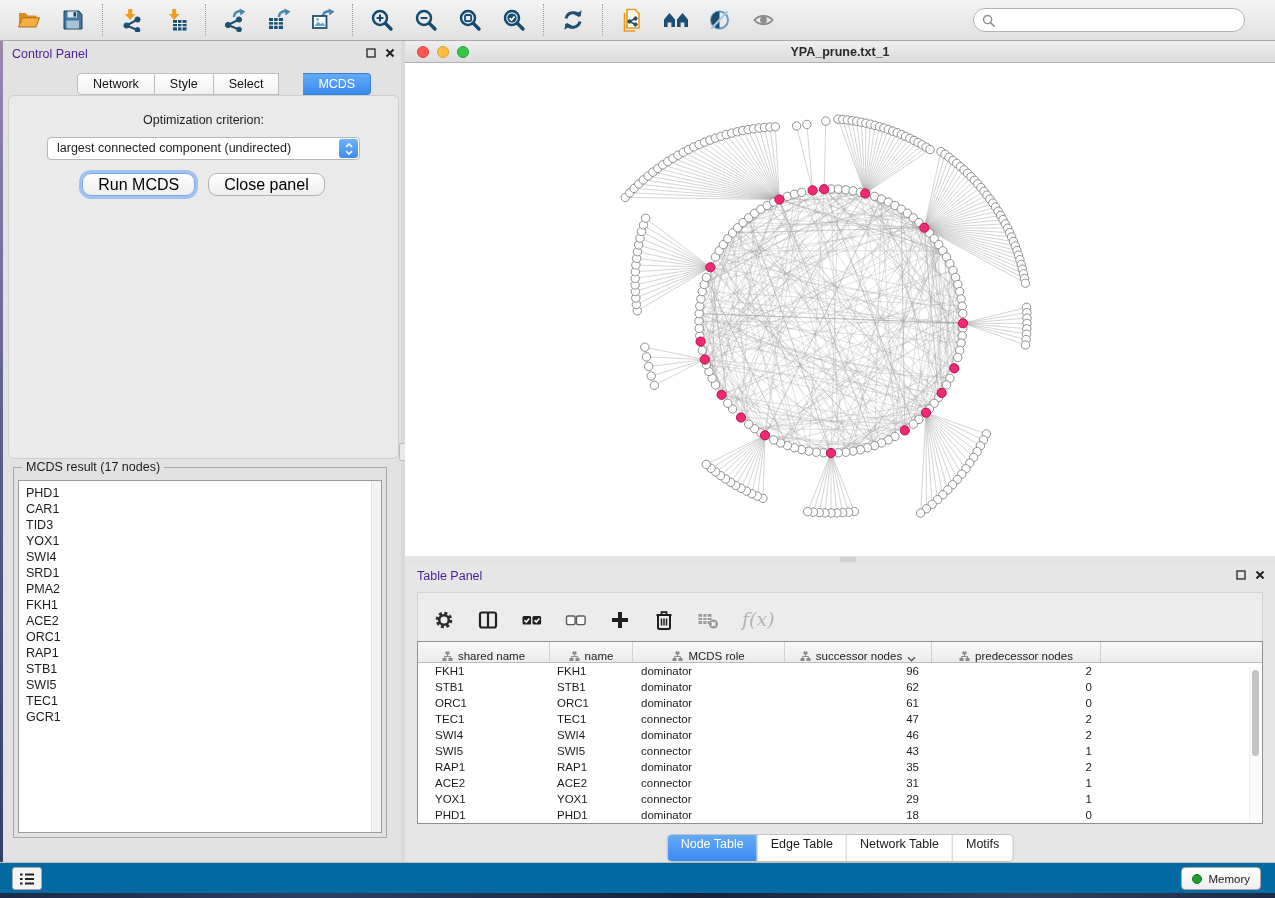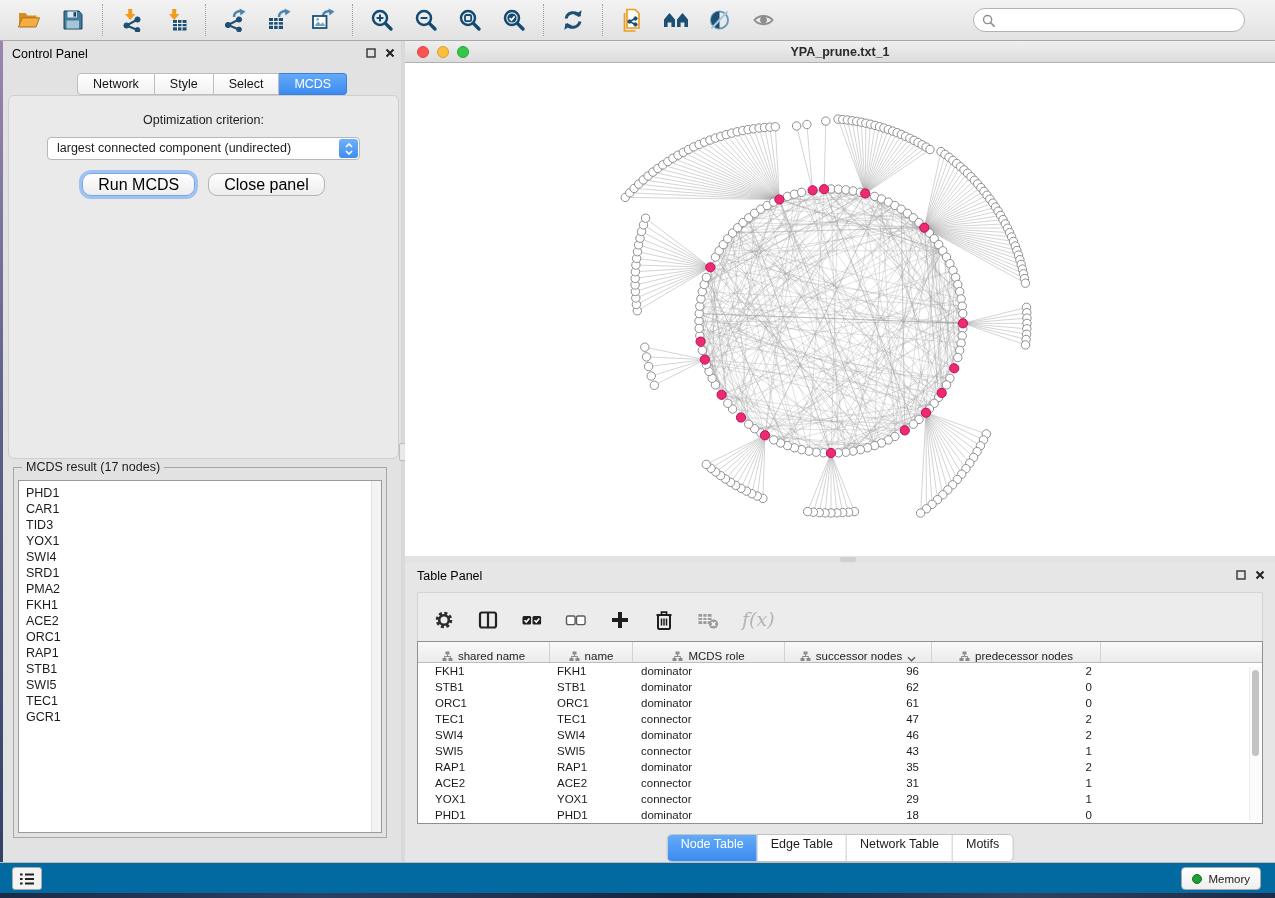"Control Panel" .panel-title { color: #000000 -> #4c1d95 }
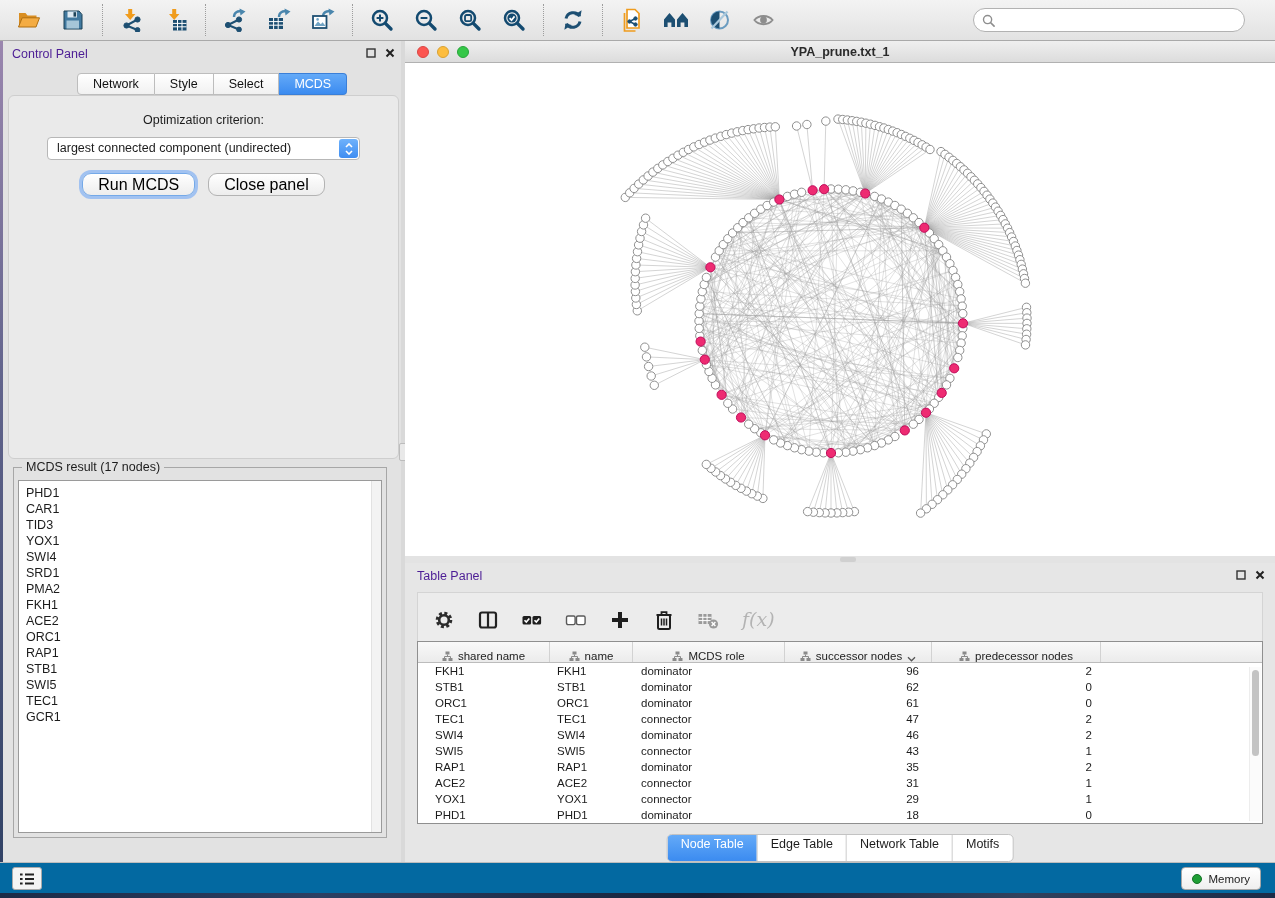"MCDS" .tab.active { margin-left: none -> 24px }
